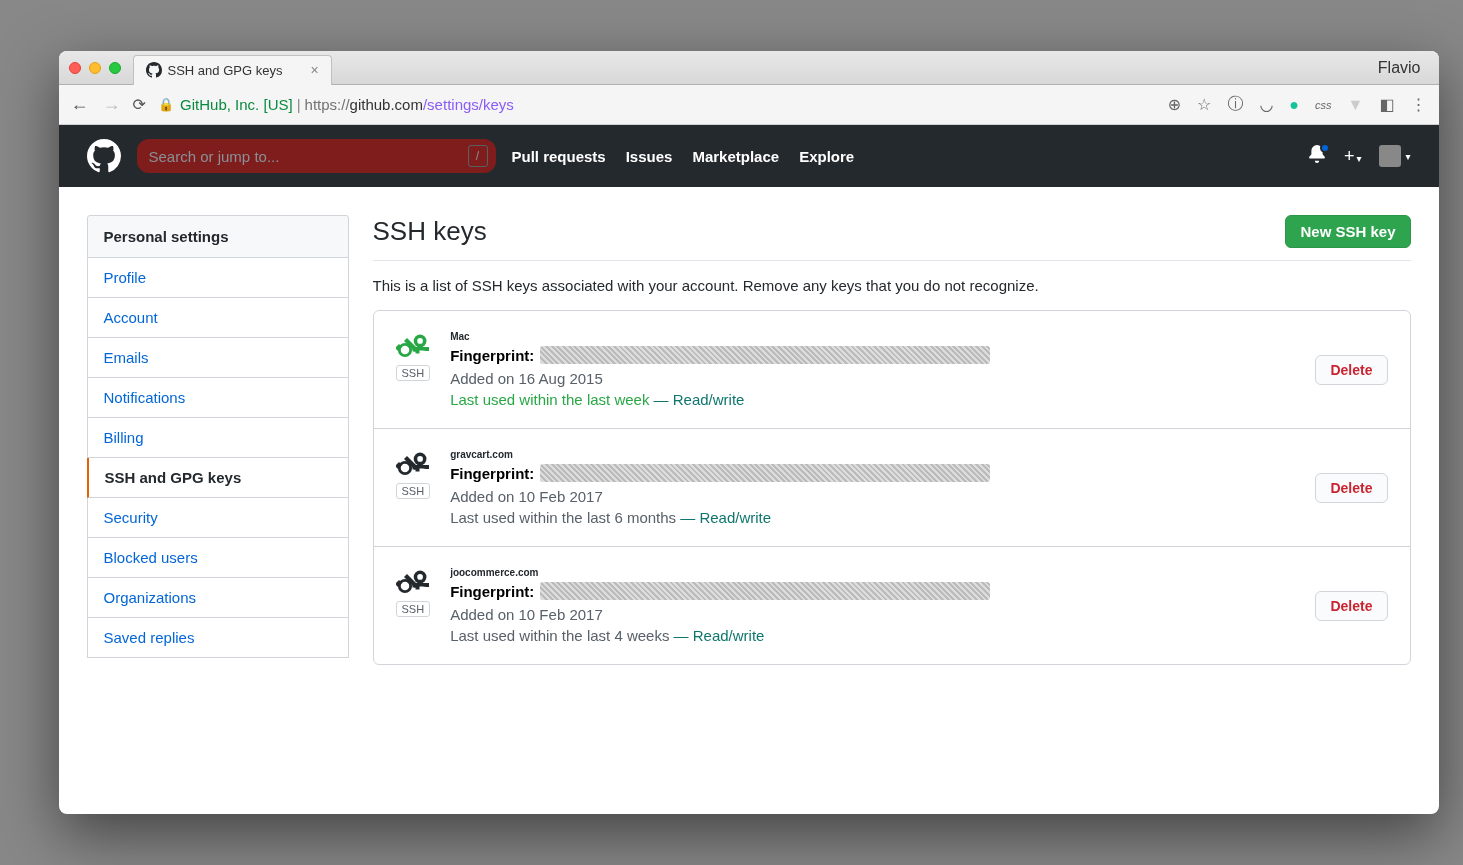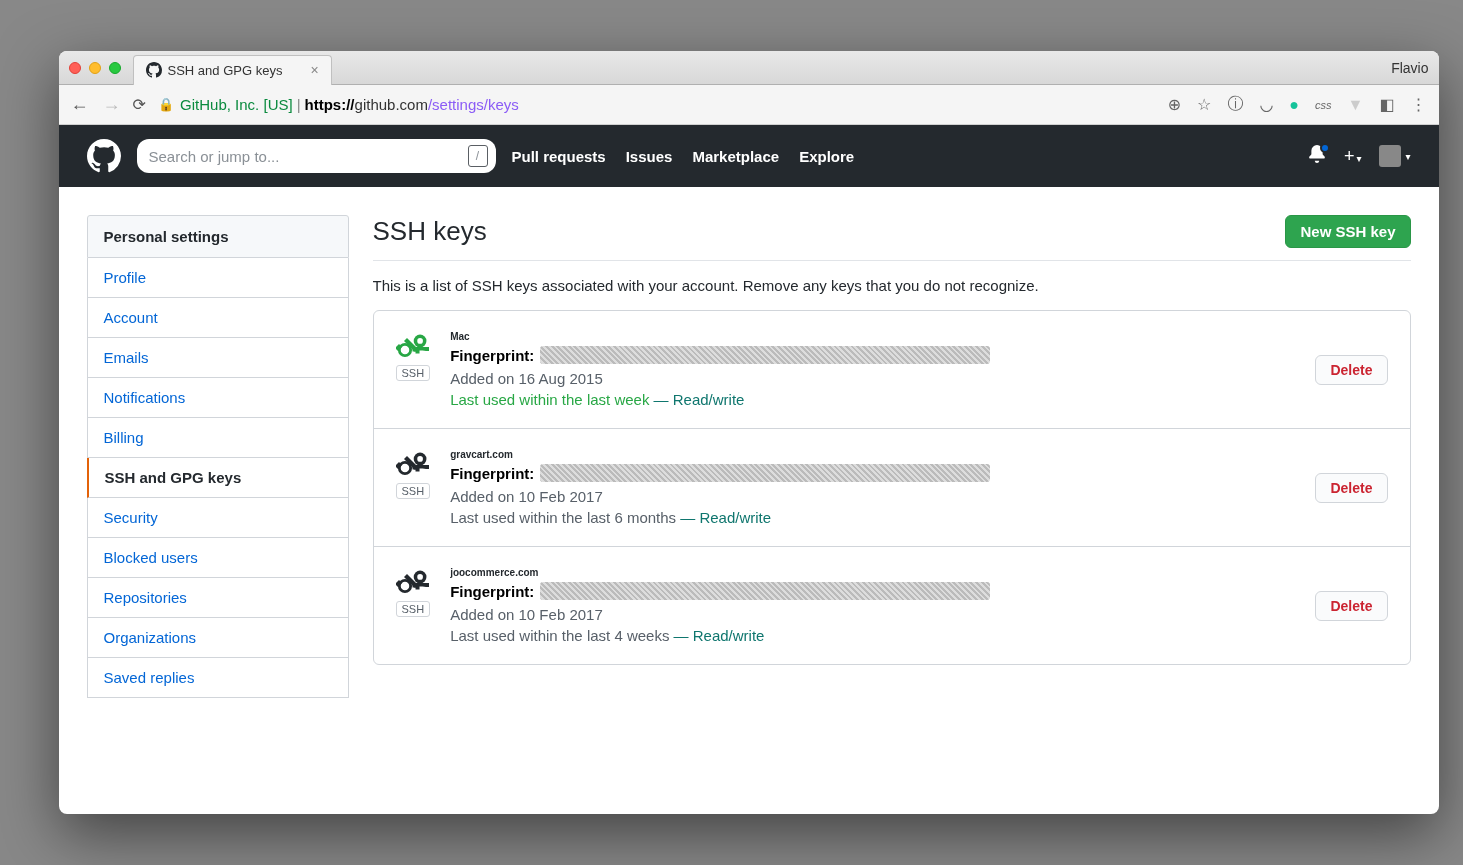"Flavio" .profile-name { font-size: 14px -> 16px; right: 10px -> 18px }
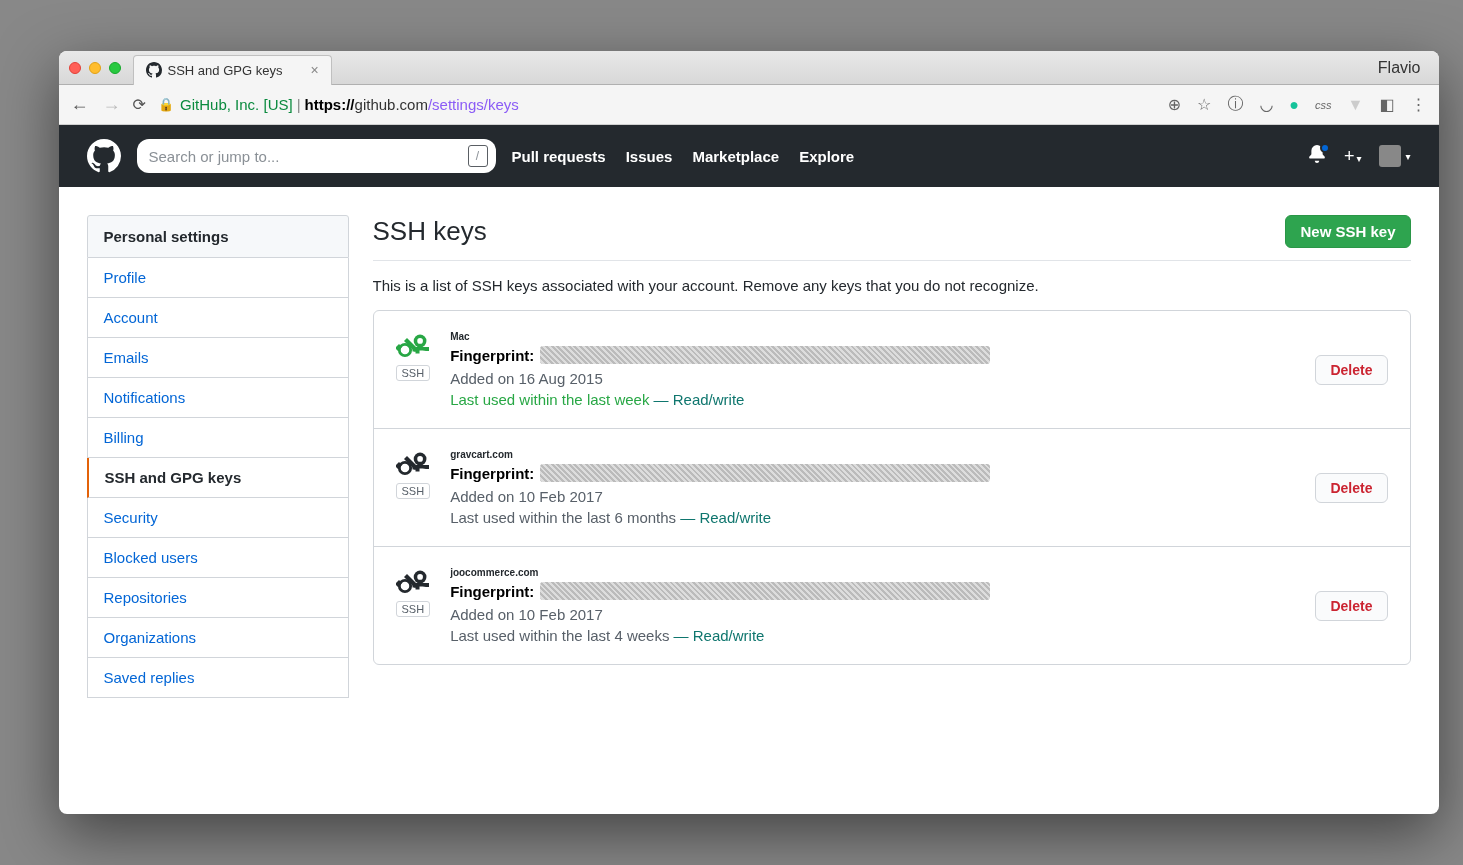"https://" .url-proto { color: #000000 -> #737373; font-weight: bold -> none }
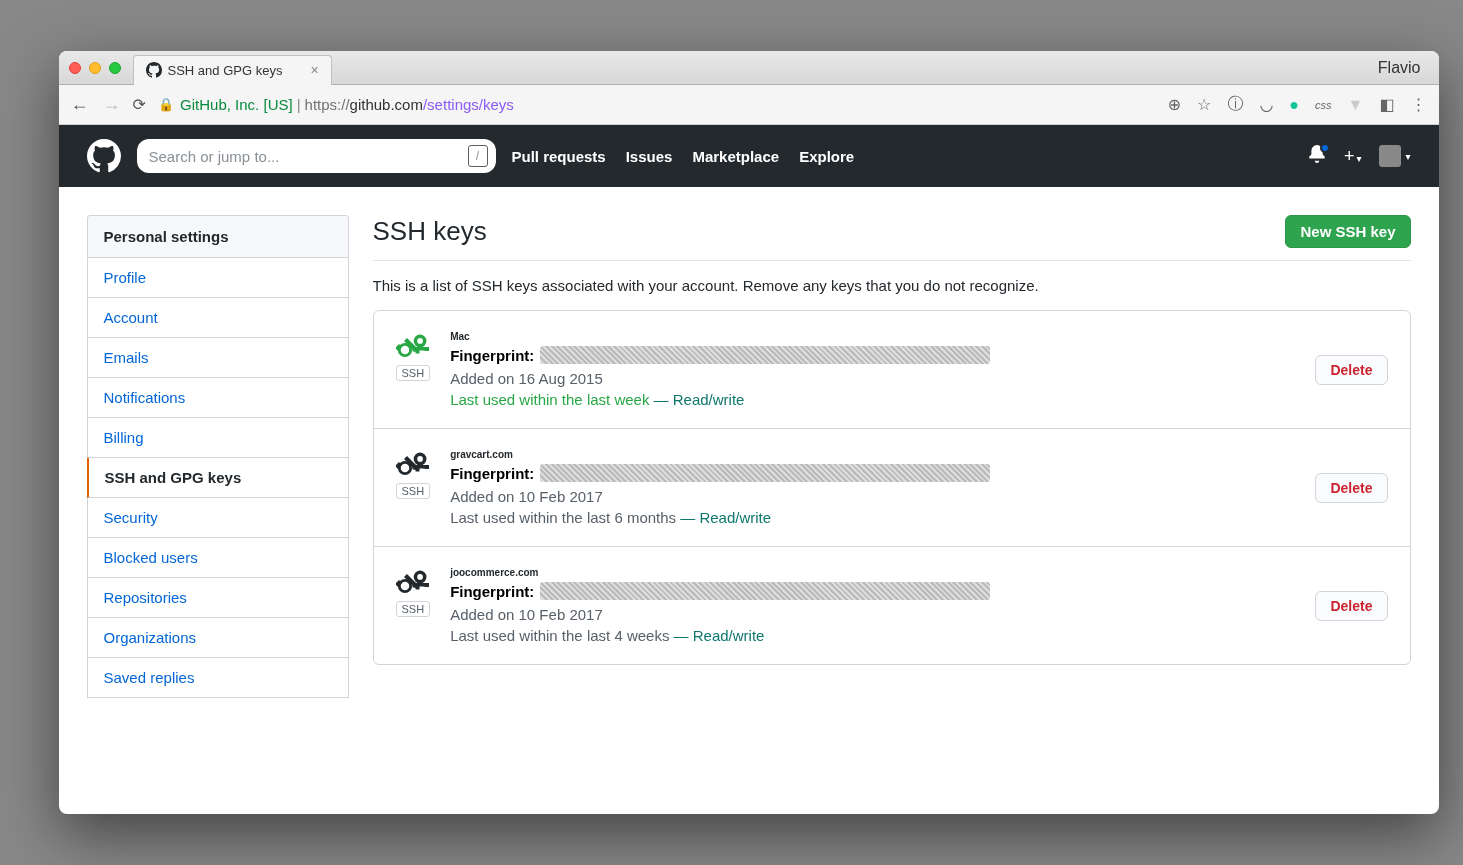"Search or jump to..." .search-box { background: #ffffff -> #7f1d1d }
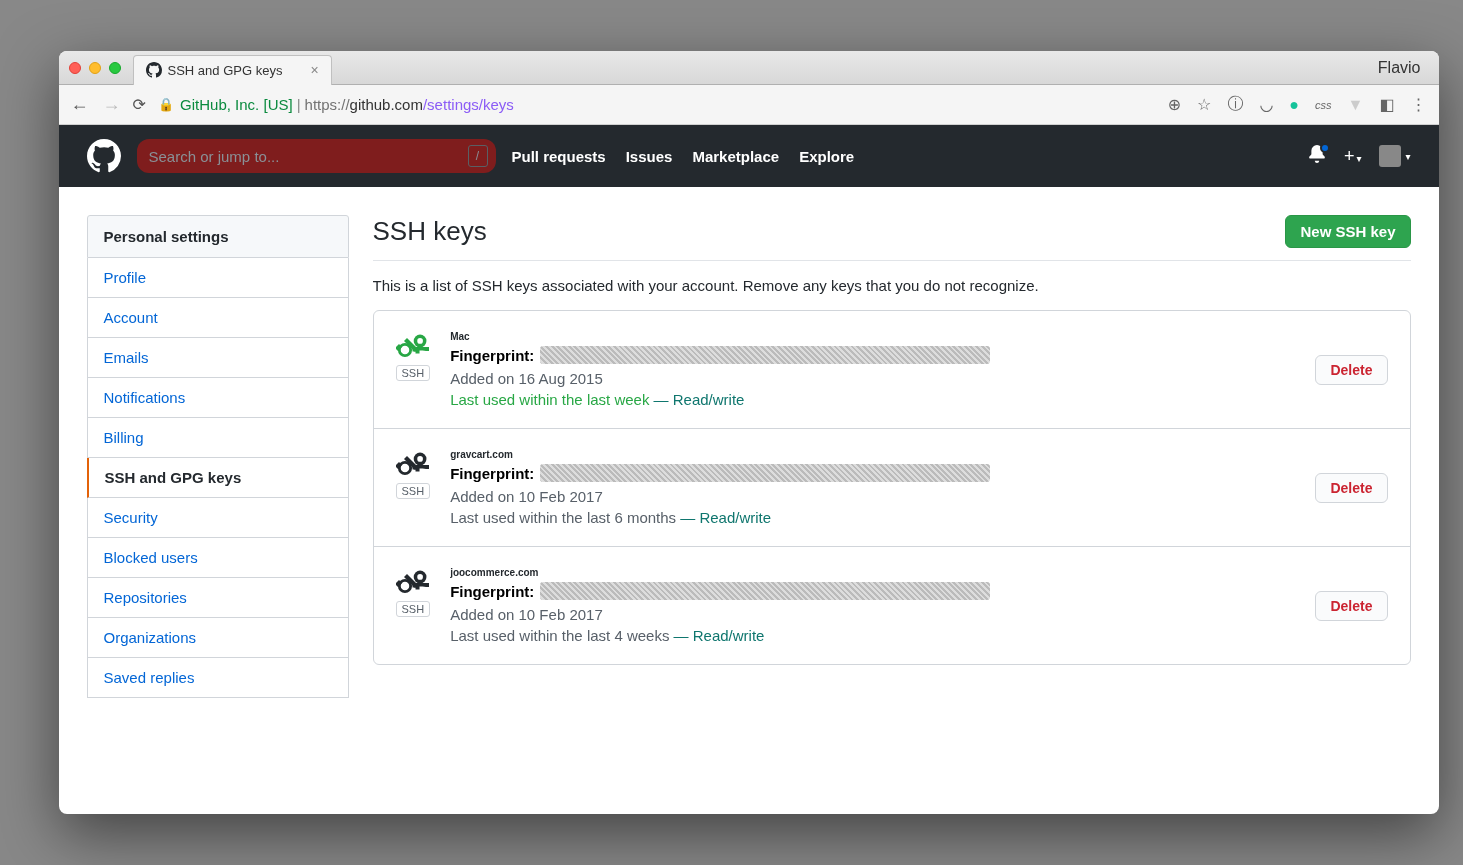"Repositories" div.side-item { html: <div>Repositories</div> -> none }
